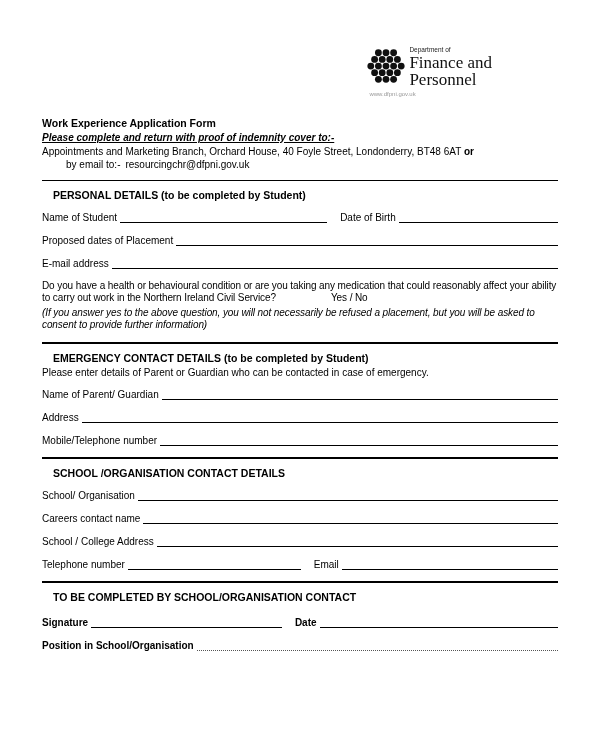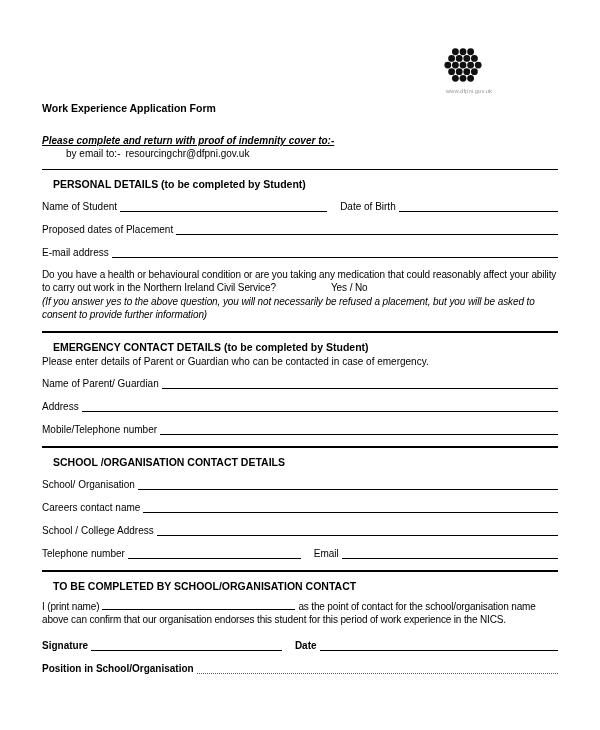"Finance and" div.logo-text { html: none -> <div> <div>Department of</div> <div>Finance and</div> <div>Personnel</div> </div> }
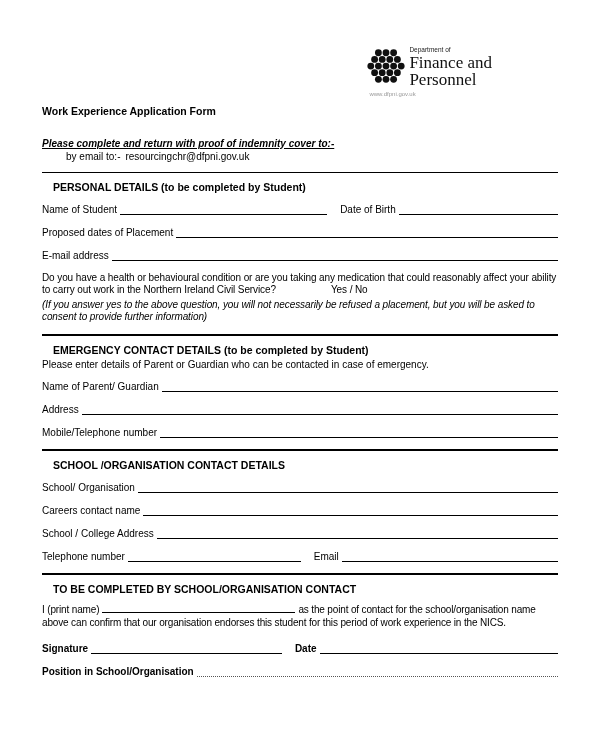"Work Experience Application Form" .title { margin-top: 8px -> 20px }
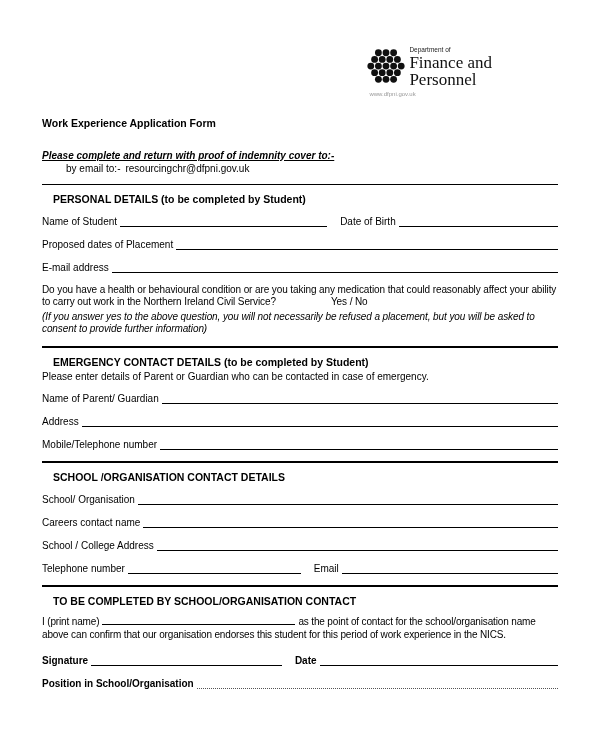"Please complete and return with" .return-line { margin-top: 21px -> 3px }
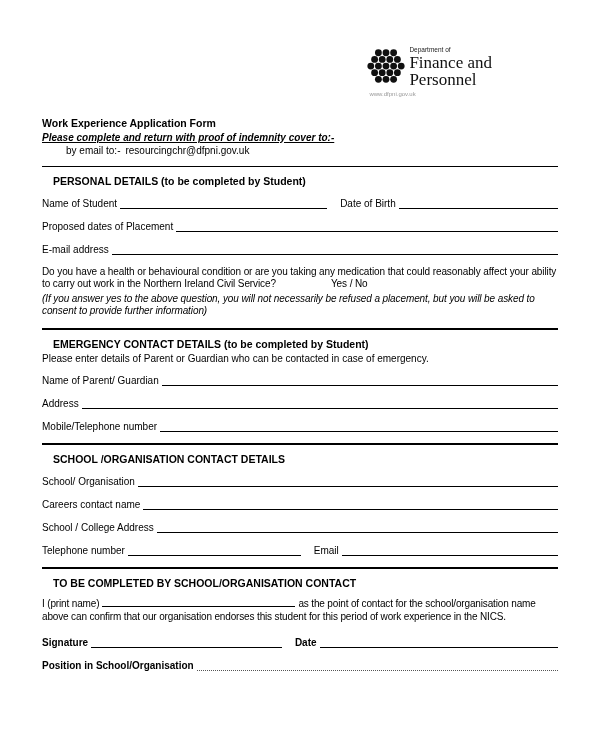"Appointments and Marketing Branch," p.addr { html: none -> <p><span>Appointments and Marketing Branch, Orchard House, 40 Foyle Street, Londonderry, BT48 6AT</span> <b>or</b></p> }
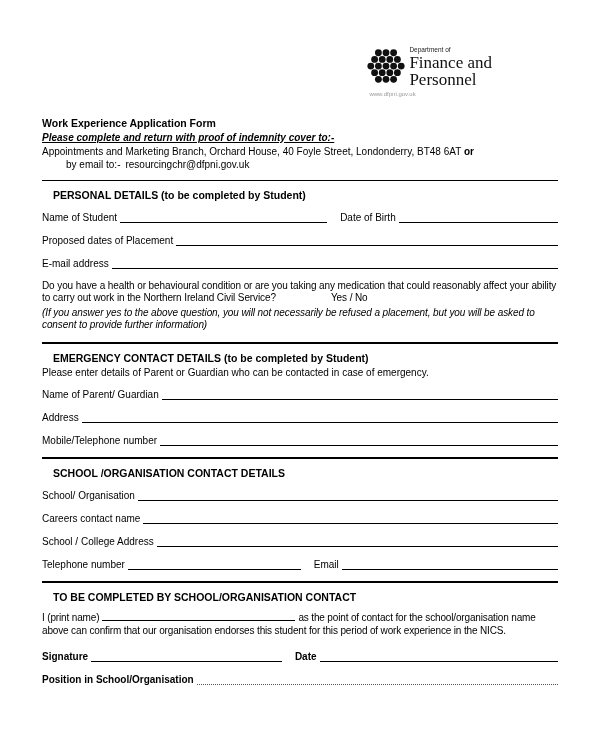"I (print name) as the" p.pn { html: <p><span>I (print name)</span><span></span><span>as the point of contact for the school/organisation name above can confirm that our organisation endorses this student for this period of work experience in the NICS.</span></p> -> none }
